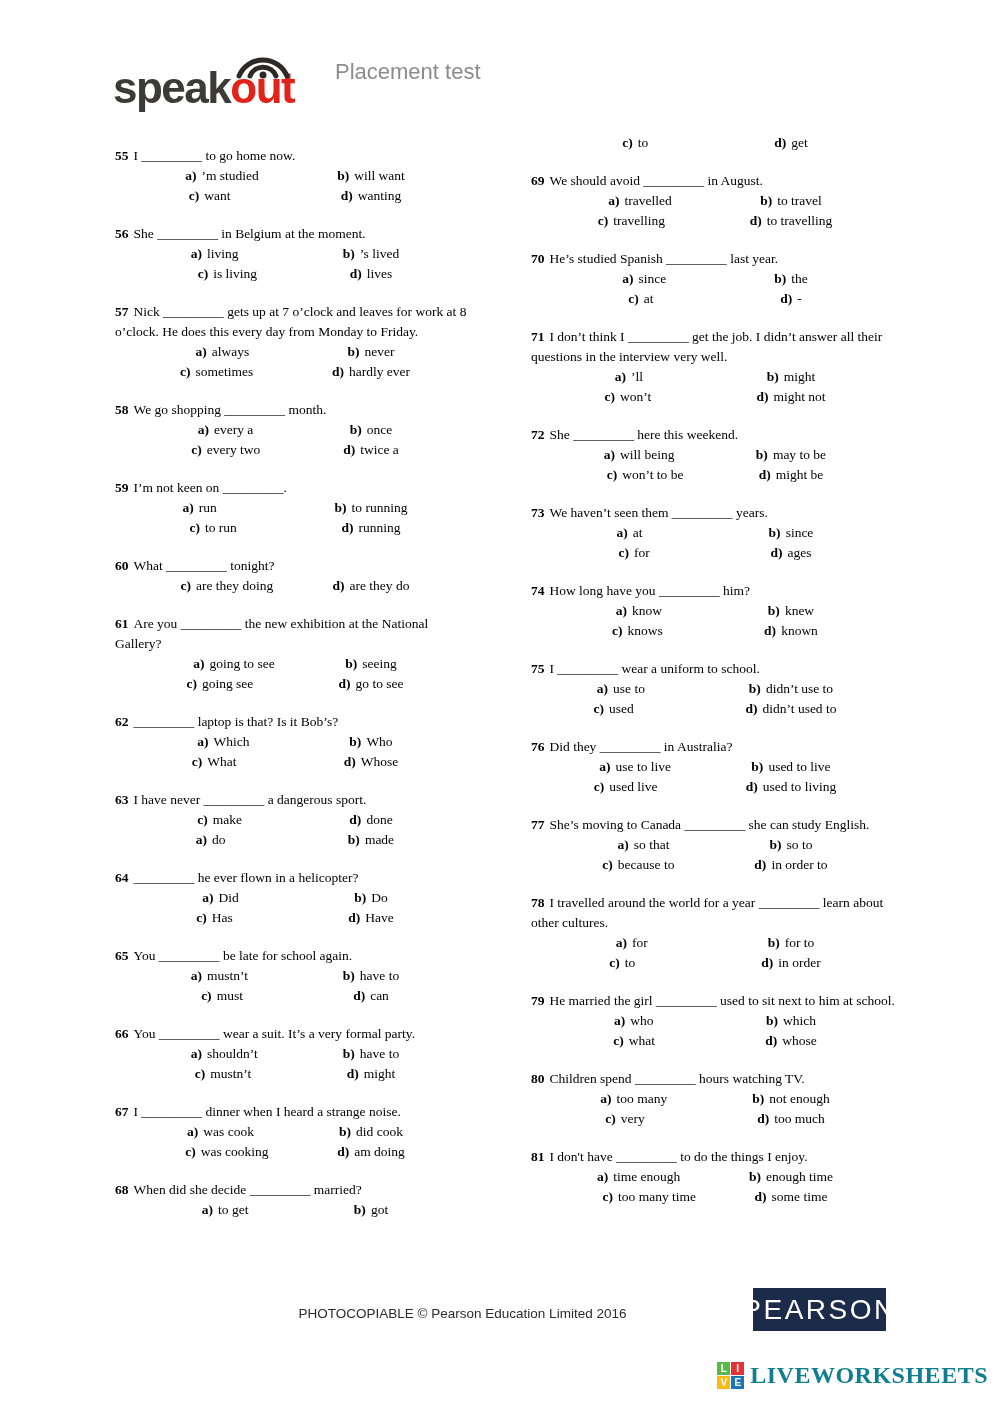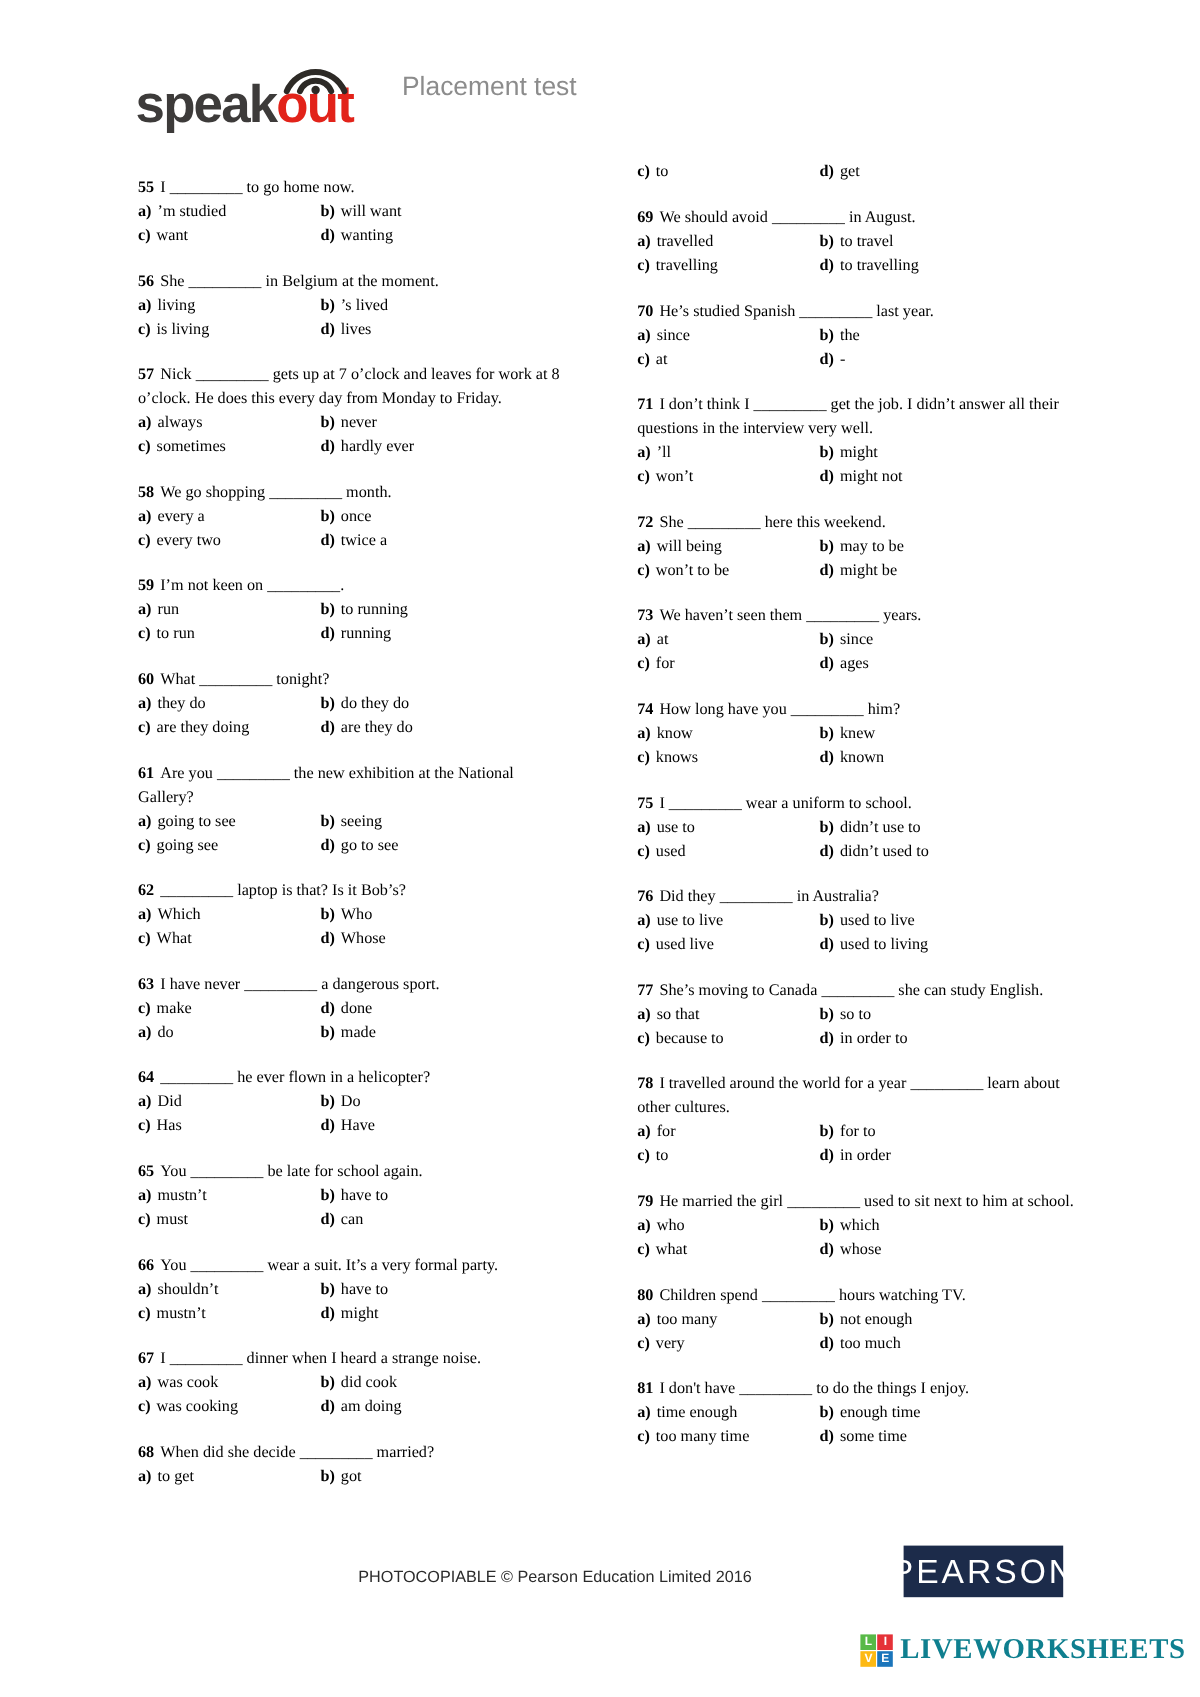"c) to" .opt-row { justify-content: none -> center }
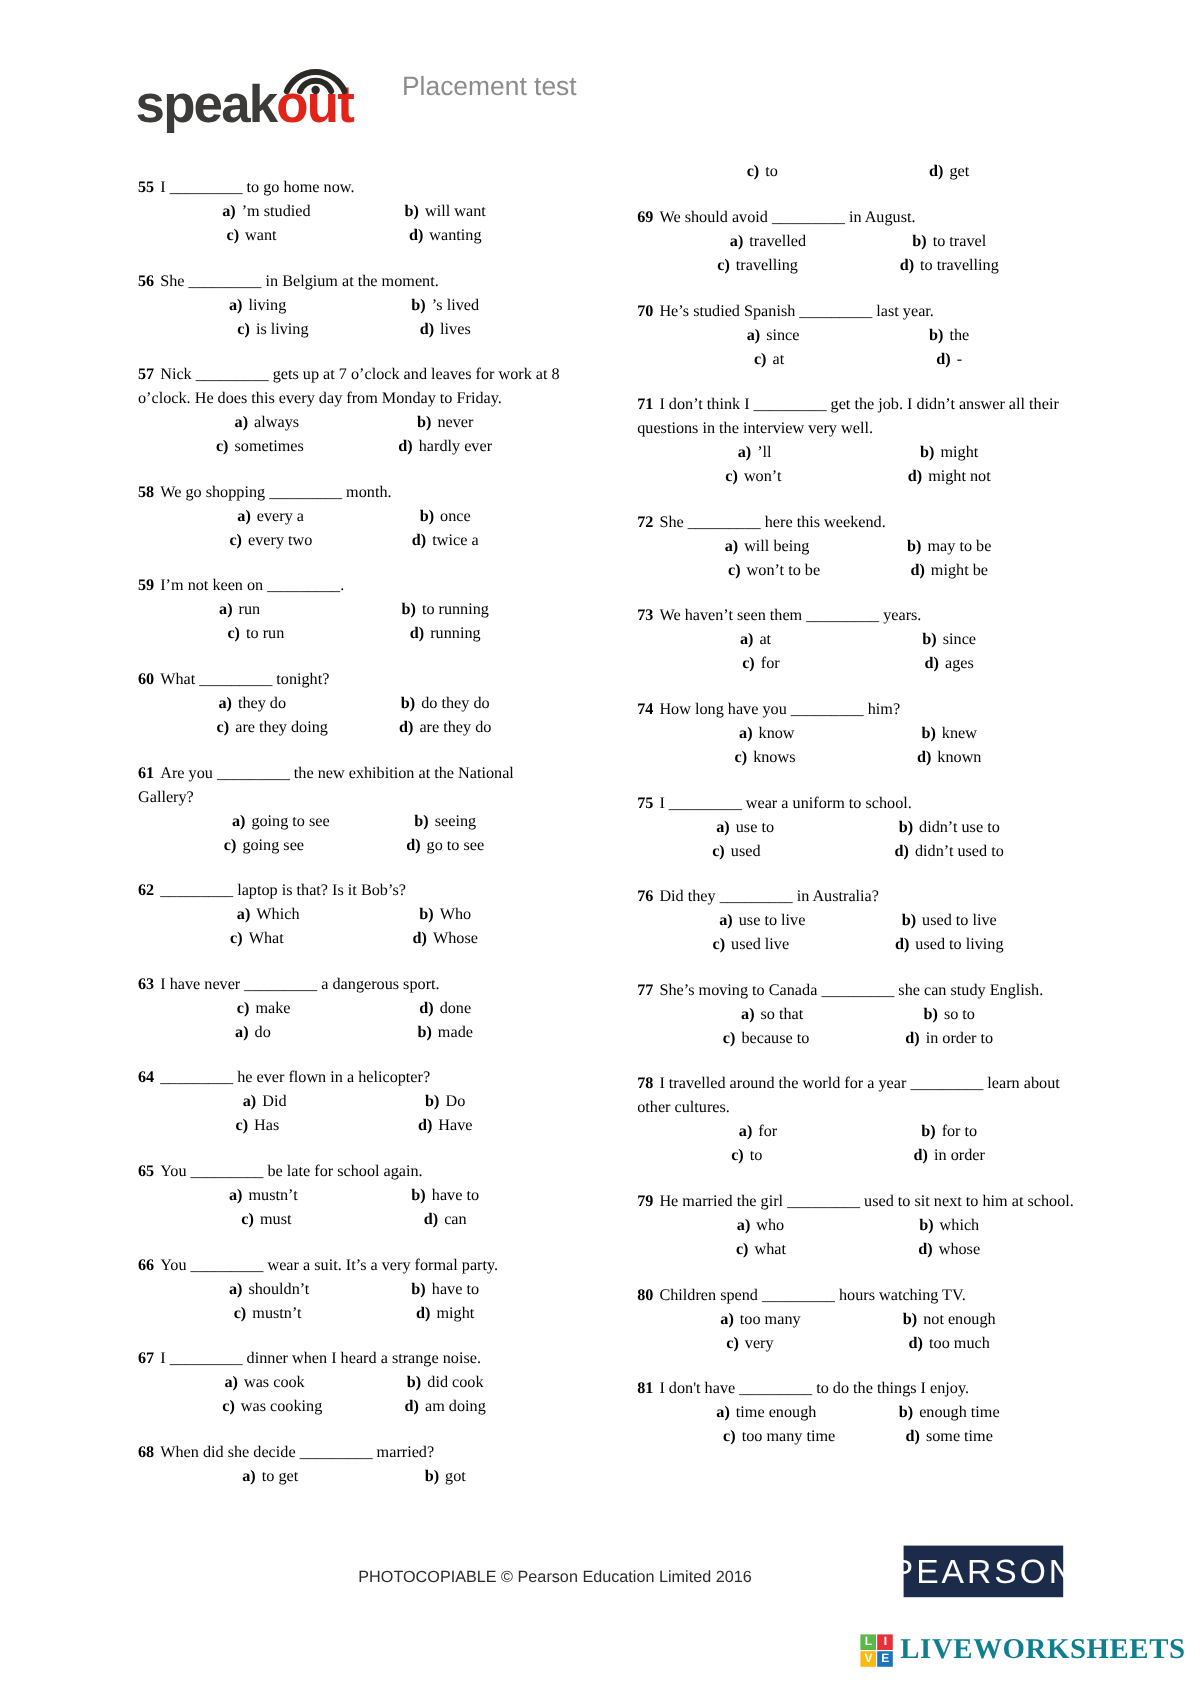"a) they do" div.opt-row { html: <div> <span><b>a)</b><span>they do</span></span> <span><b>b)</b><span>do they do</span></span> </div> -> none }
